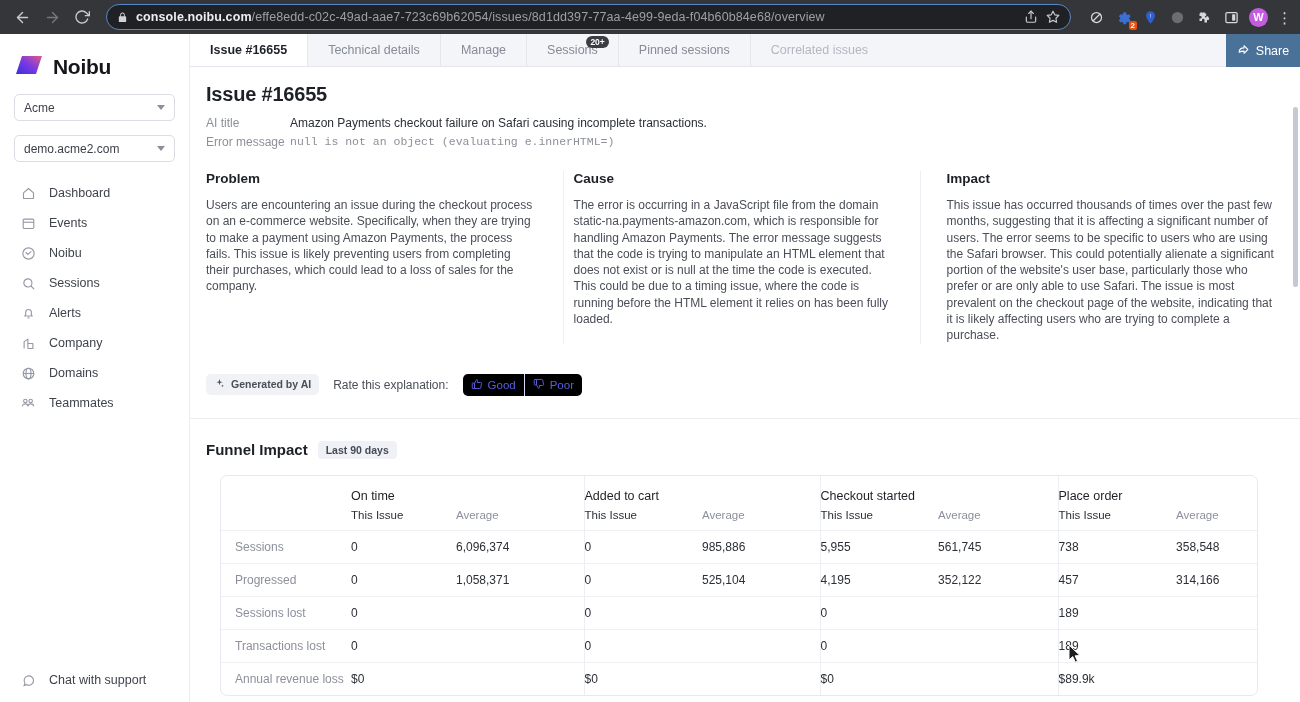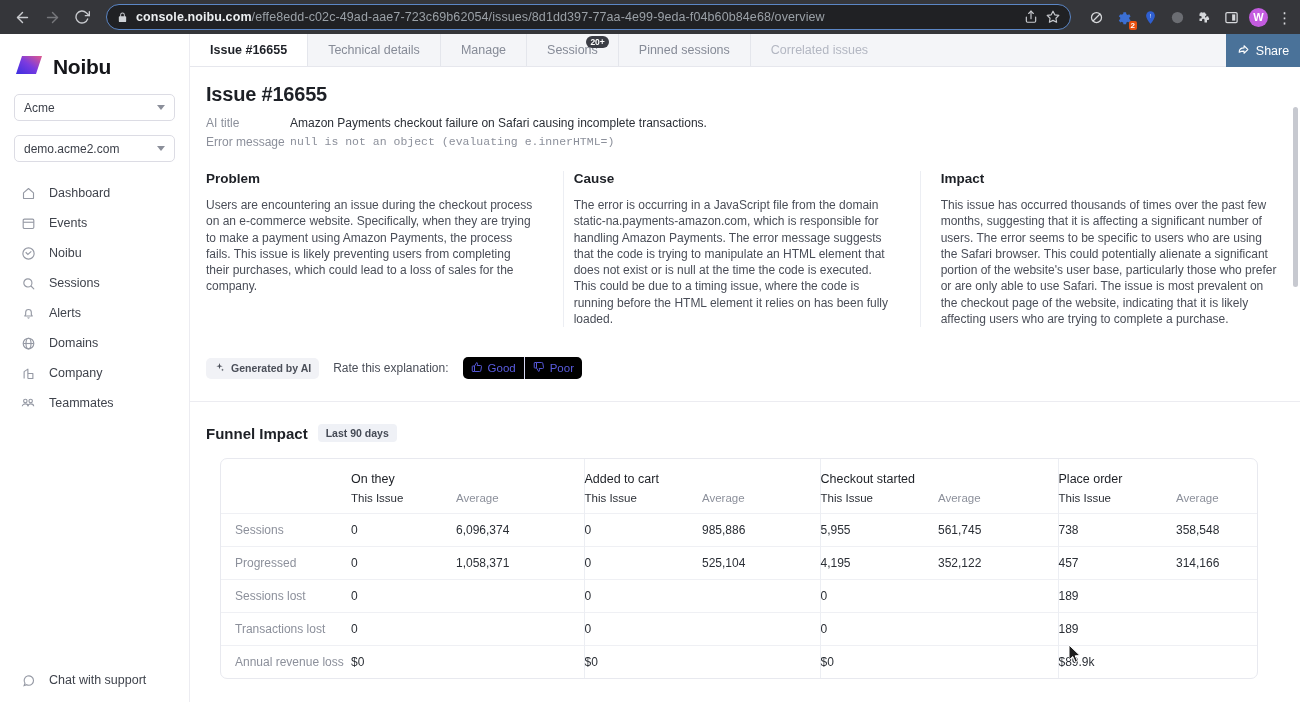"Impact" .col.c3 { padding-left: 20px -> 26px }
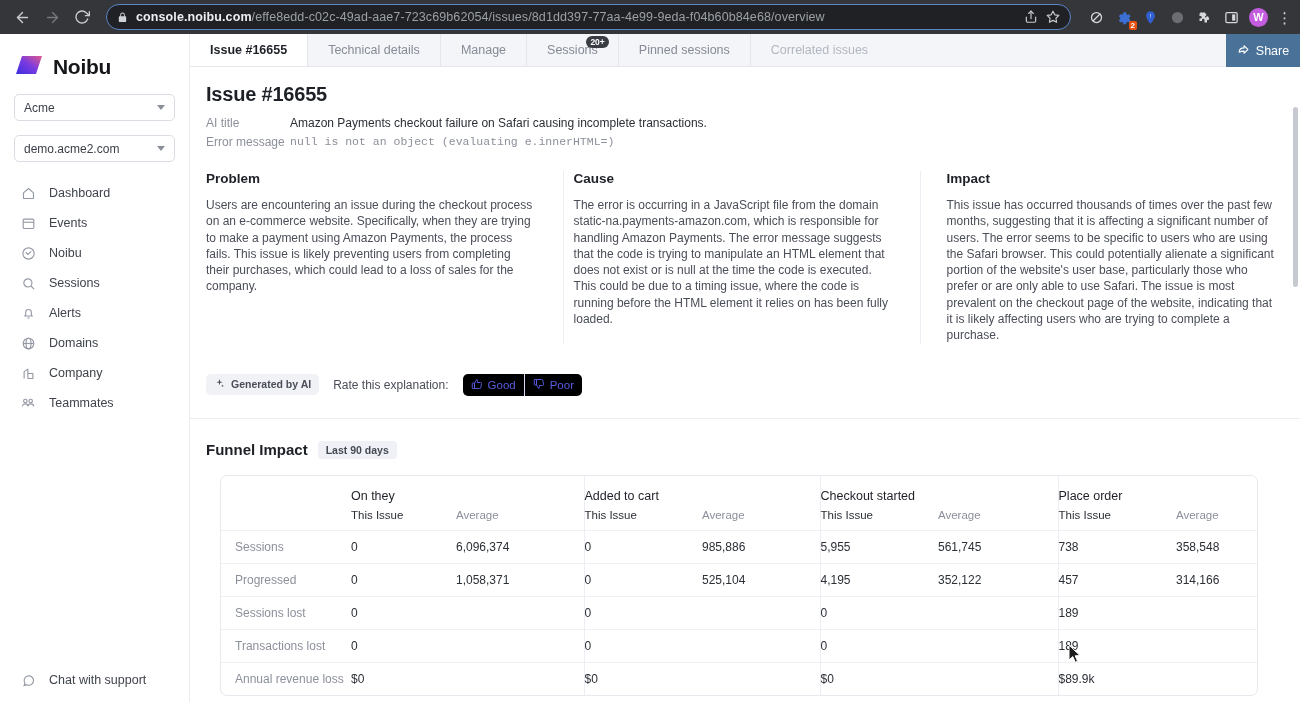"Domains" div.nav-item { order: before "Company" -> after "Company" }
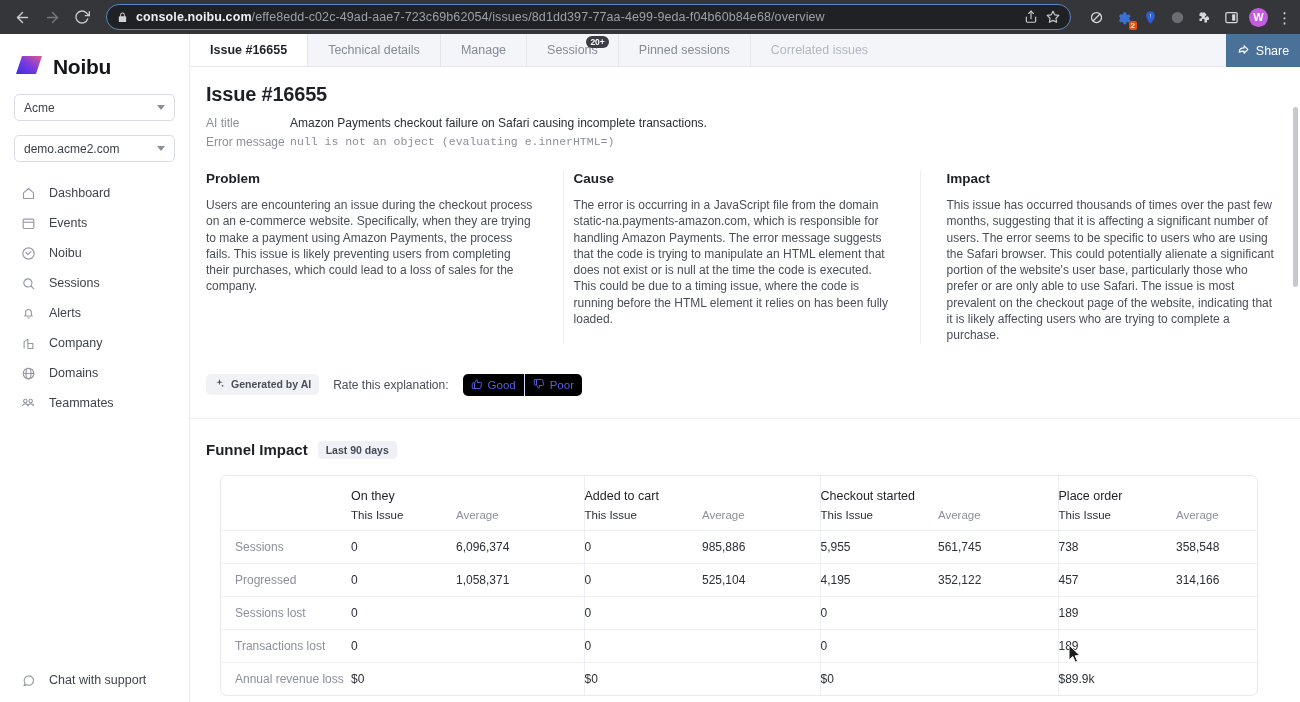"On they" td { text: they -> time }
